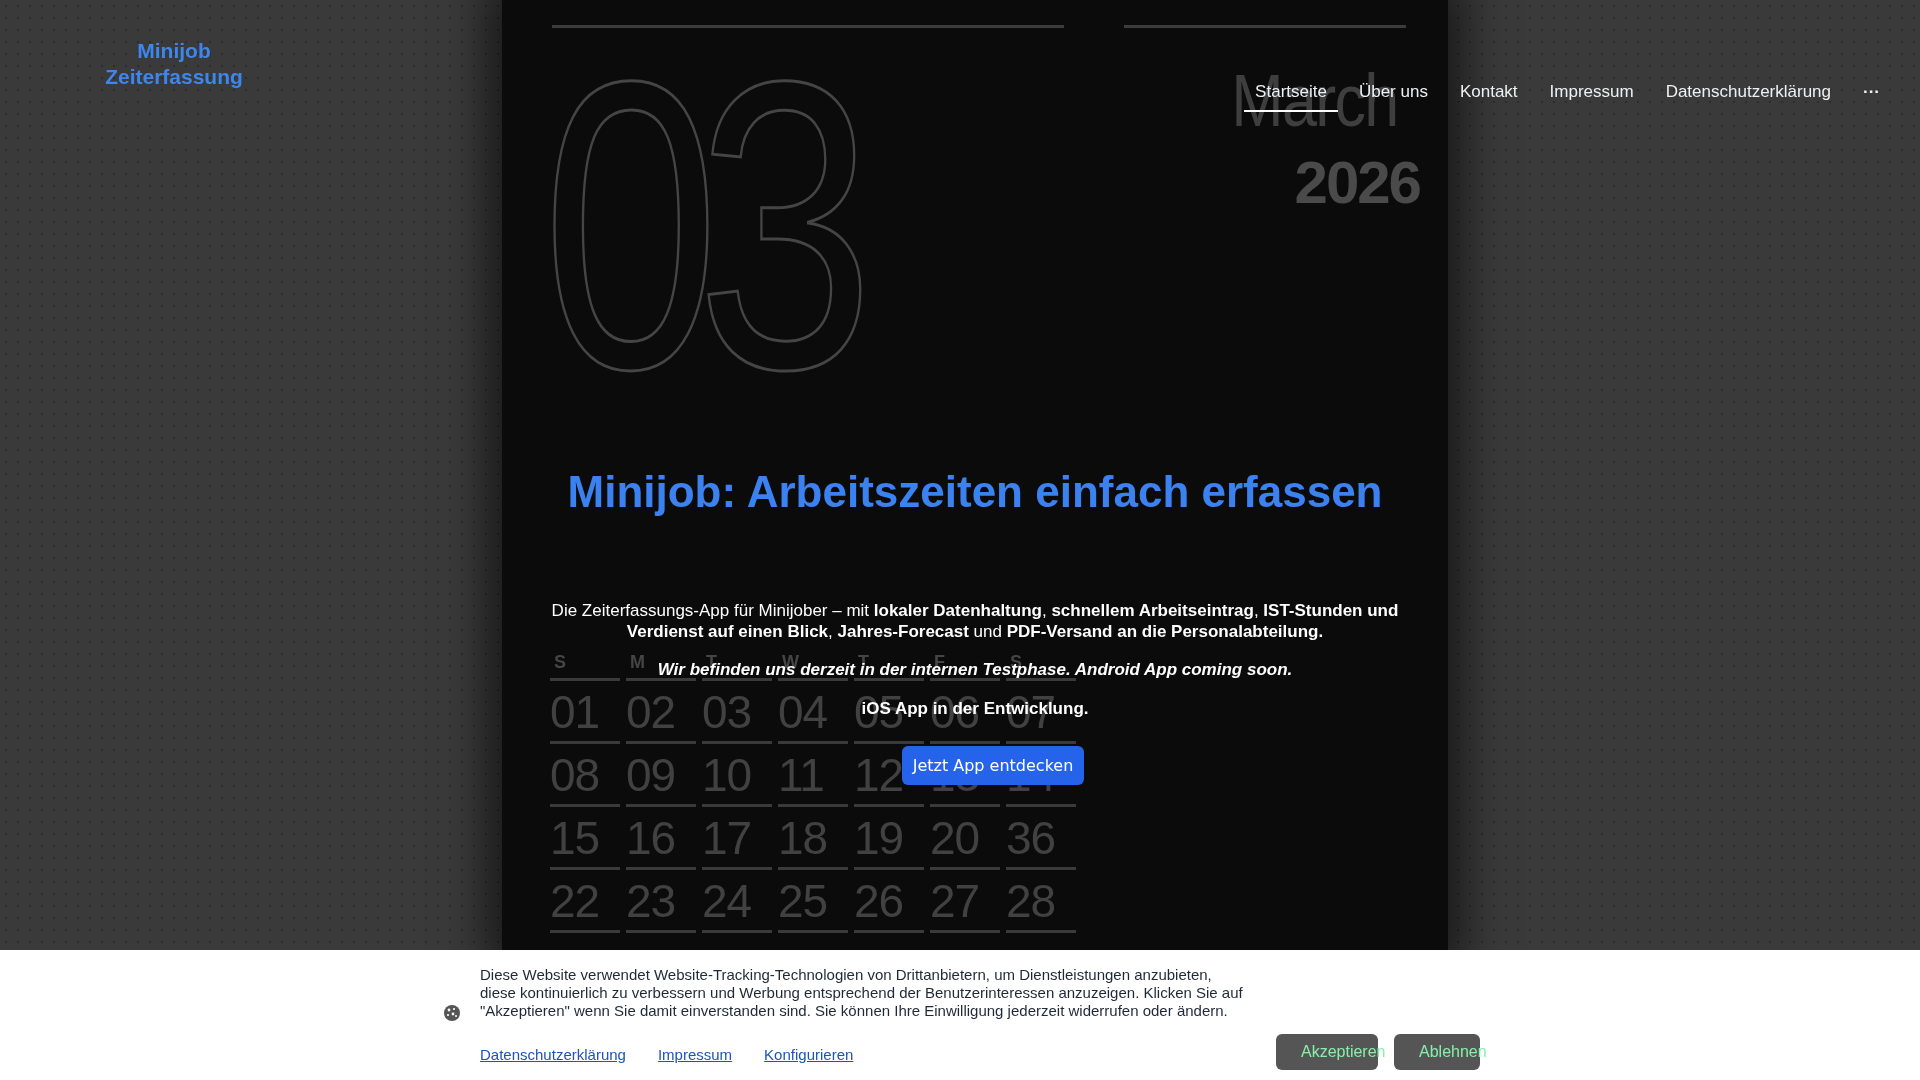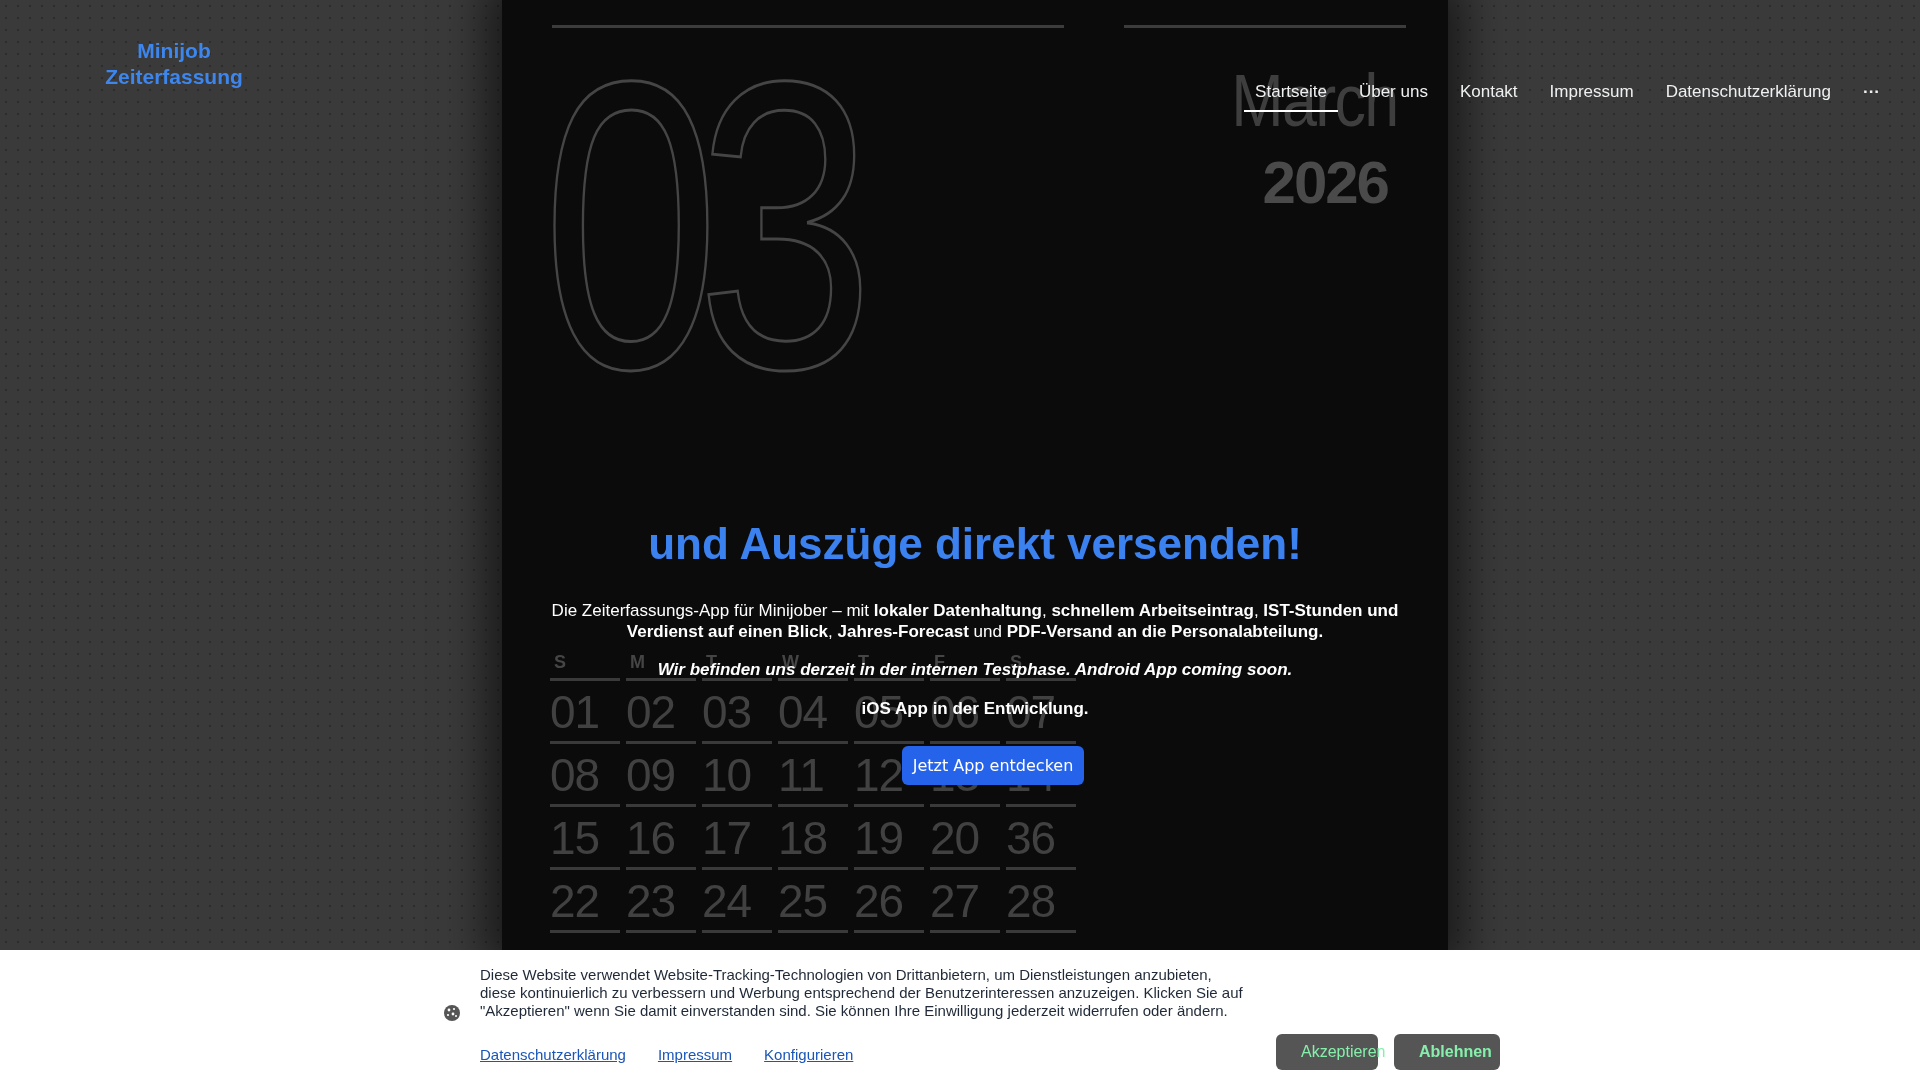"2026" .year-name { right: 60px -> 28px }
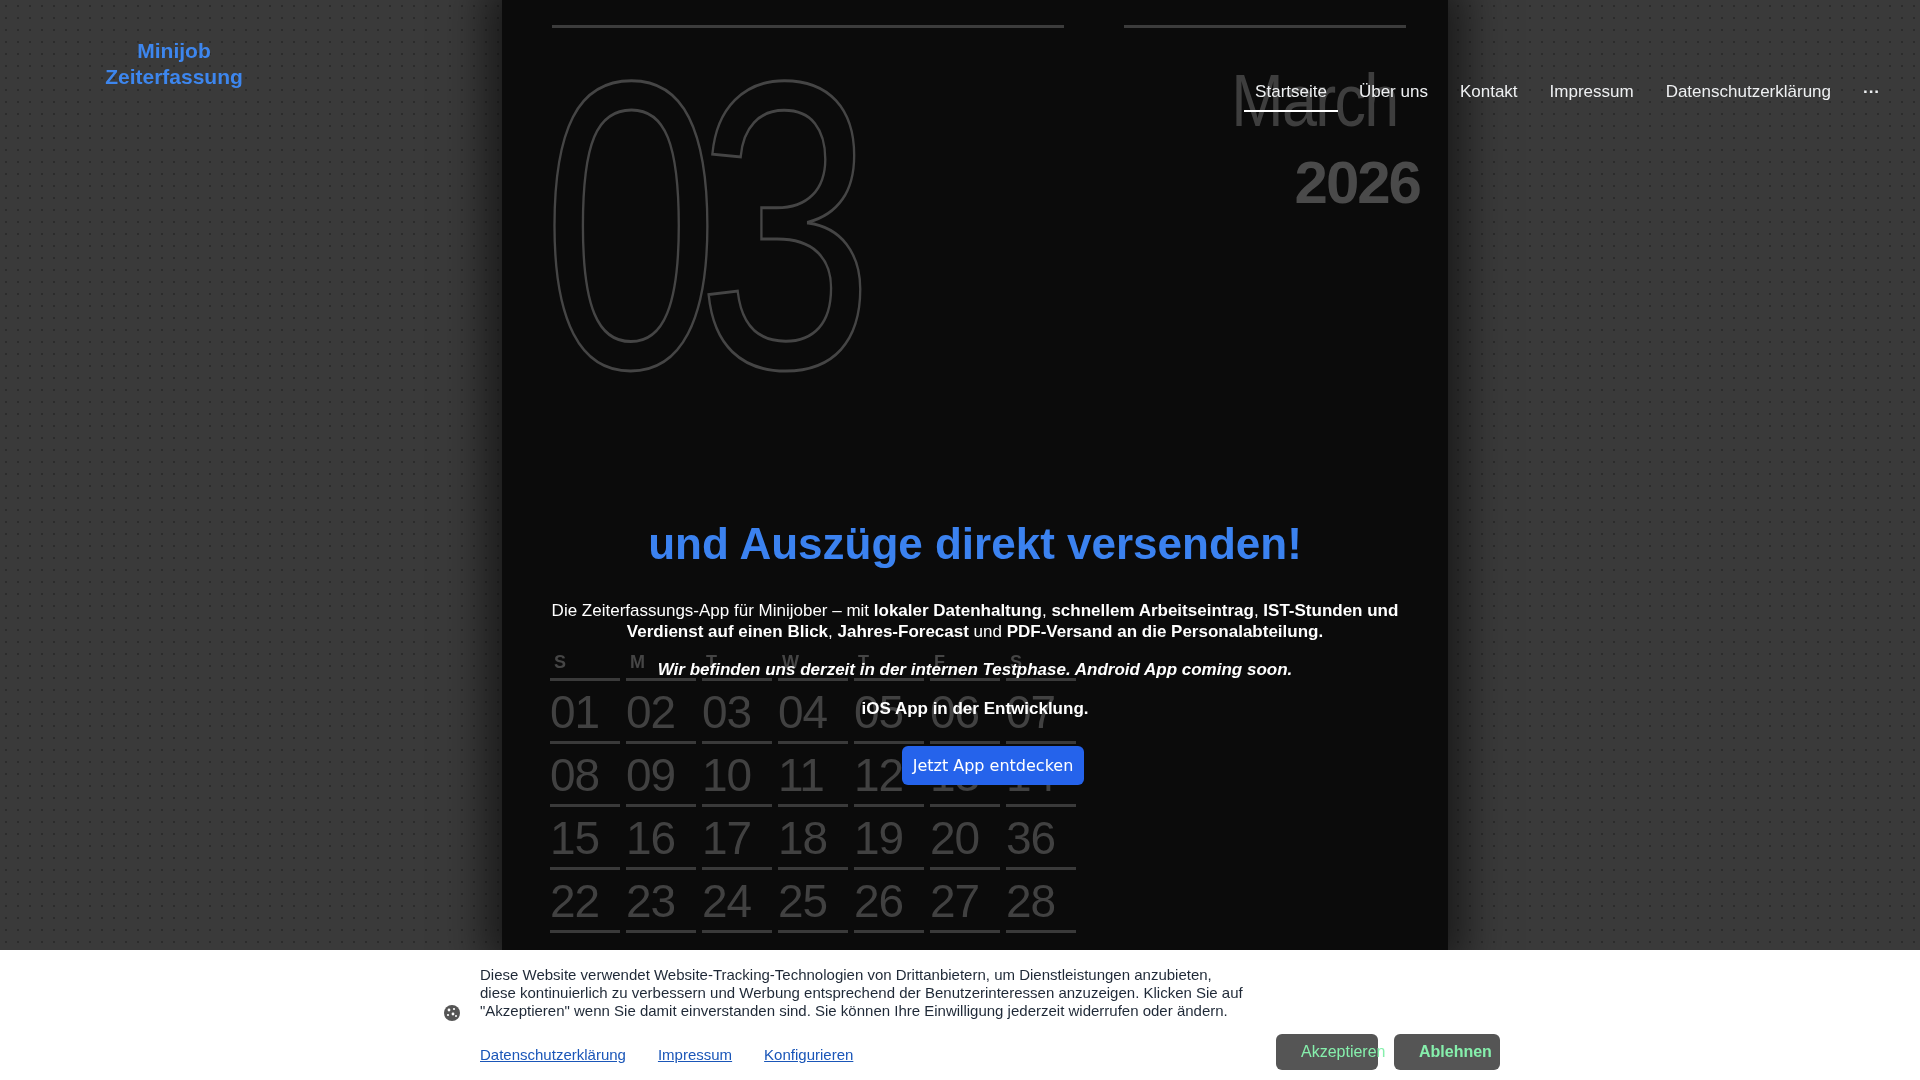"Minijob: Arbeitszeiten einfach erfassen" span { html: none -> <span>Minijob: Arbeitszeiten einfach erfassen</span> }
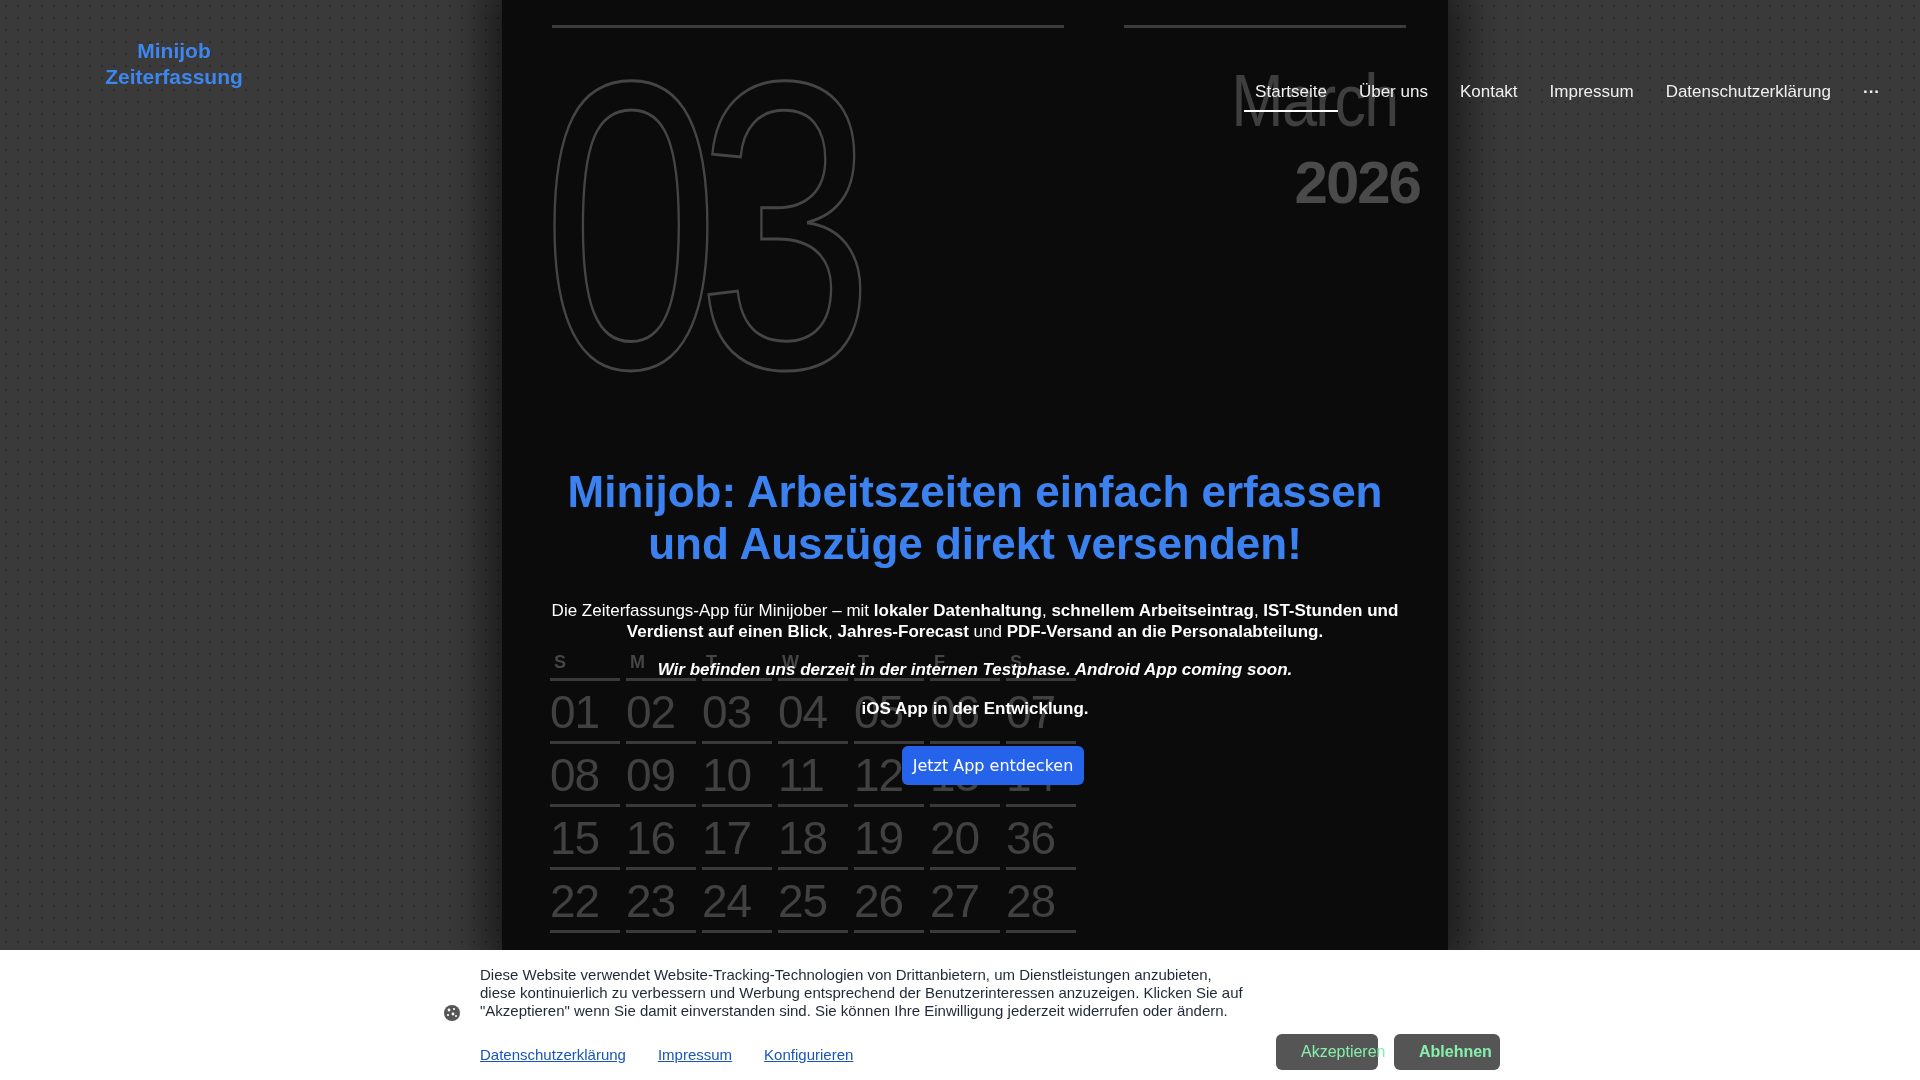"und Auszüge direkt versenden!" span { html: <span>und Auszüge direkt versenden!</span> -> none }
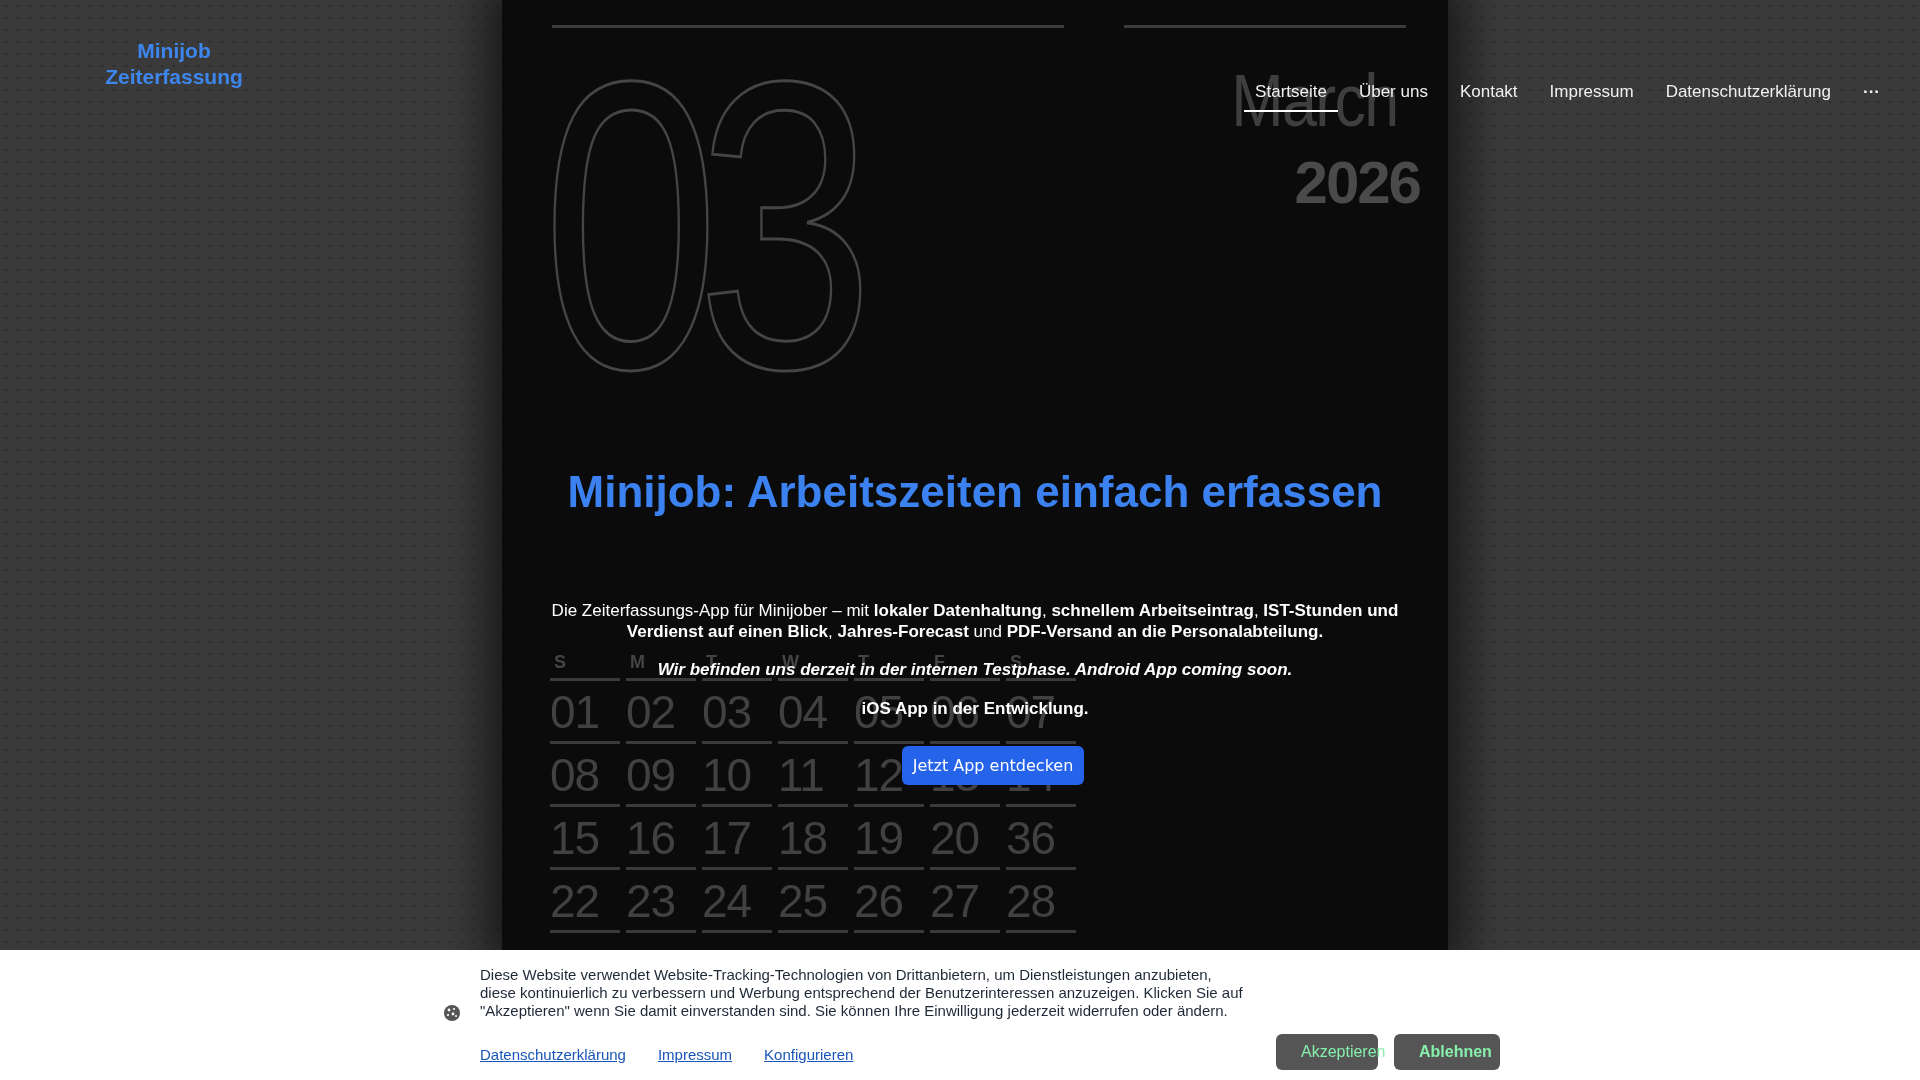"Ablehnen" button.cookie-btn { font-weight: bold -> none; width: 106px -> 86px }
